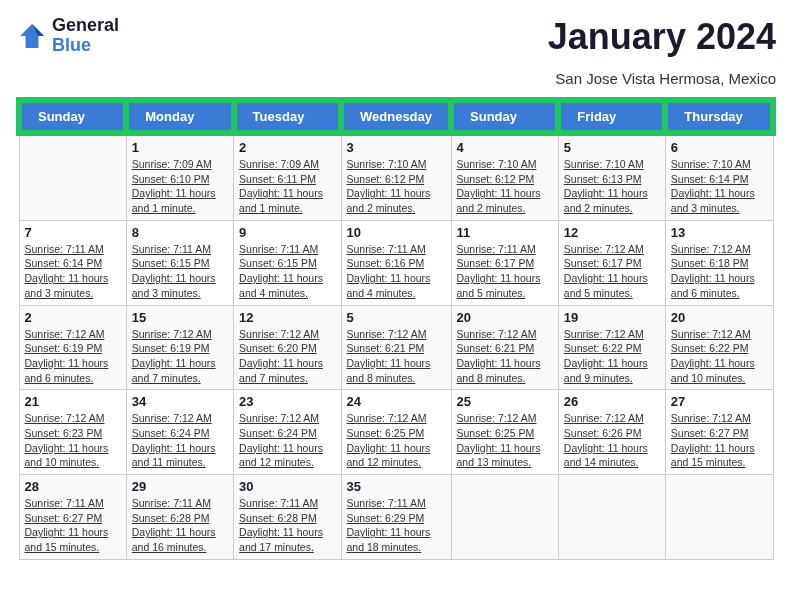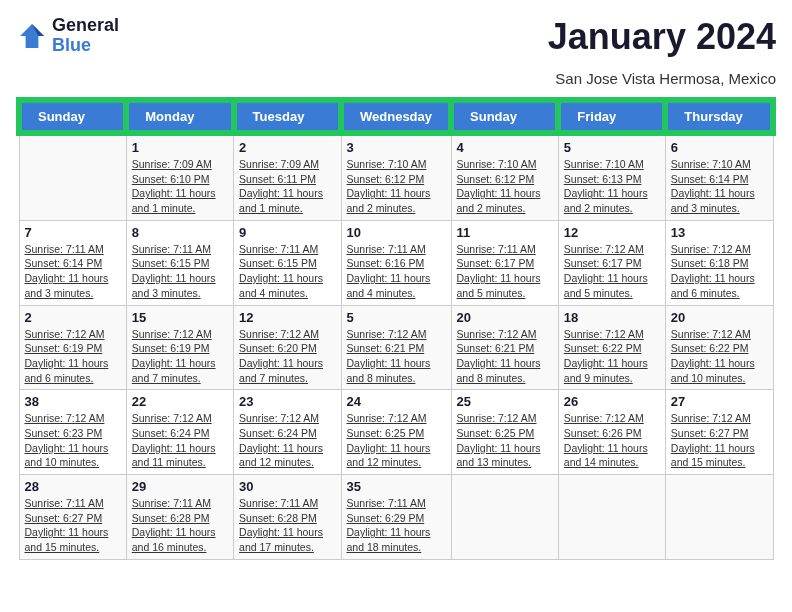"18" span.day-number { text: 18 -> 19 }
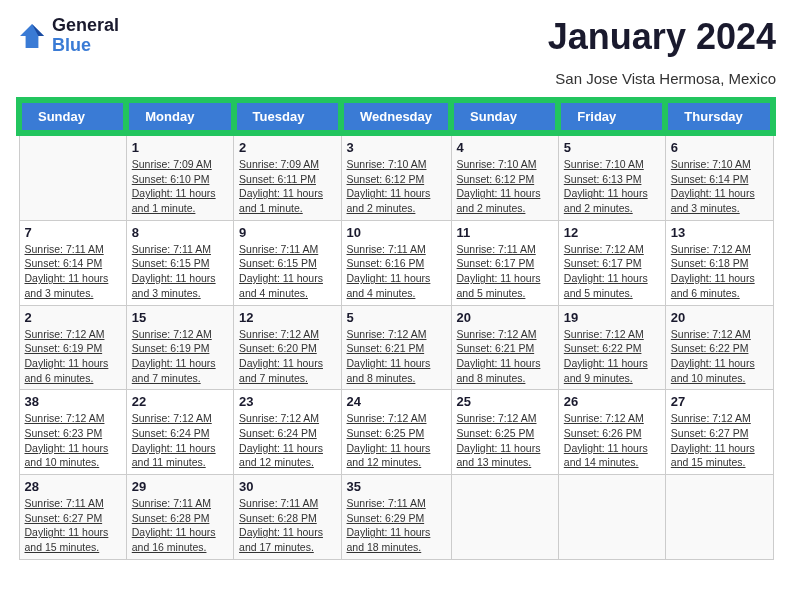"38" span.day-number { text: 38 -> 21 }
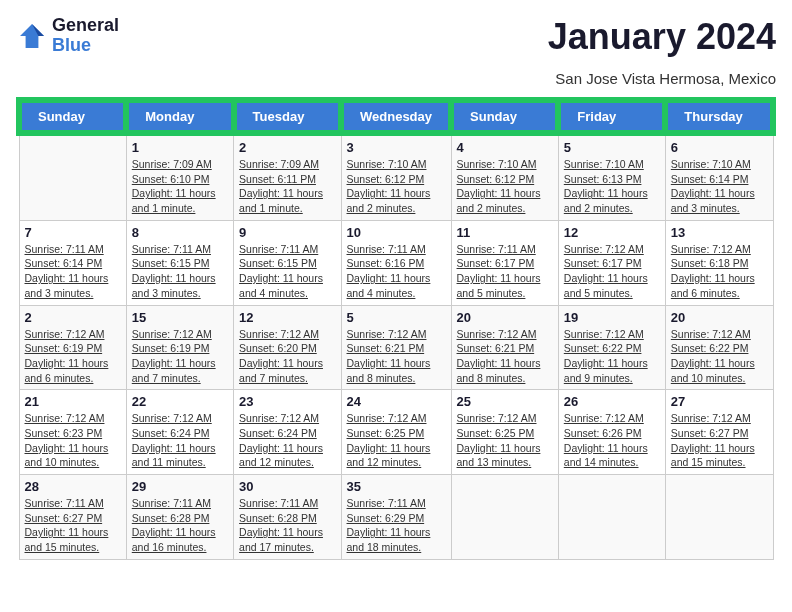"22" span.day-number { text: 22 -> 34 }
